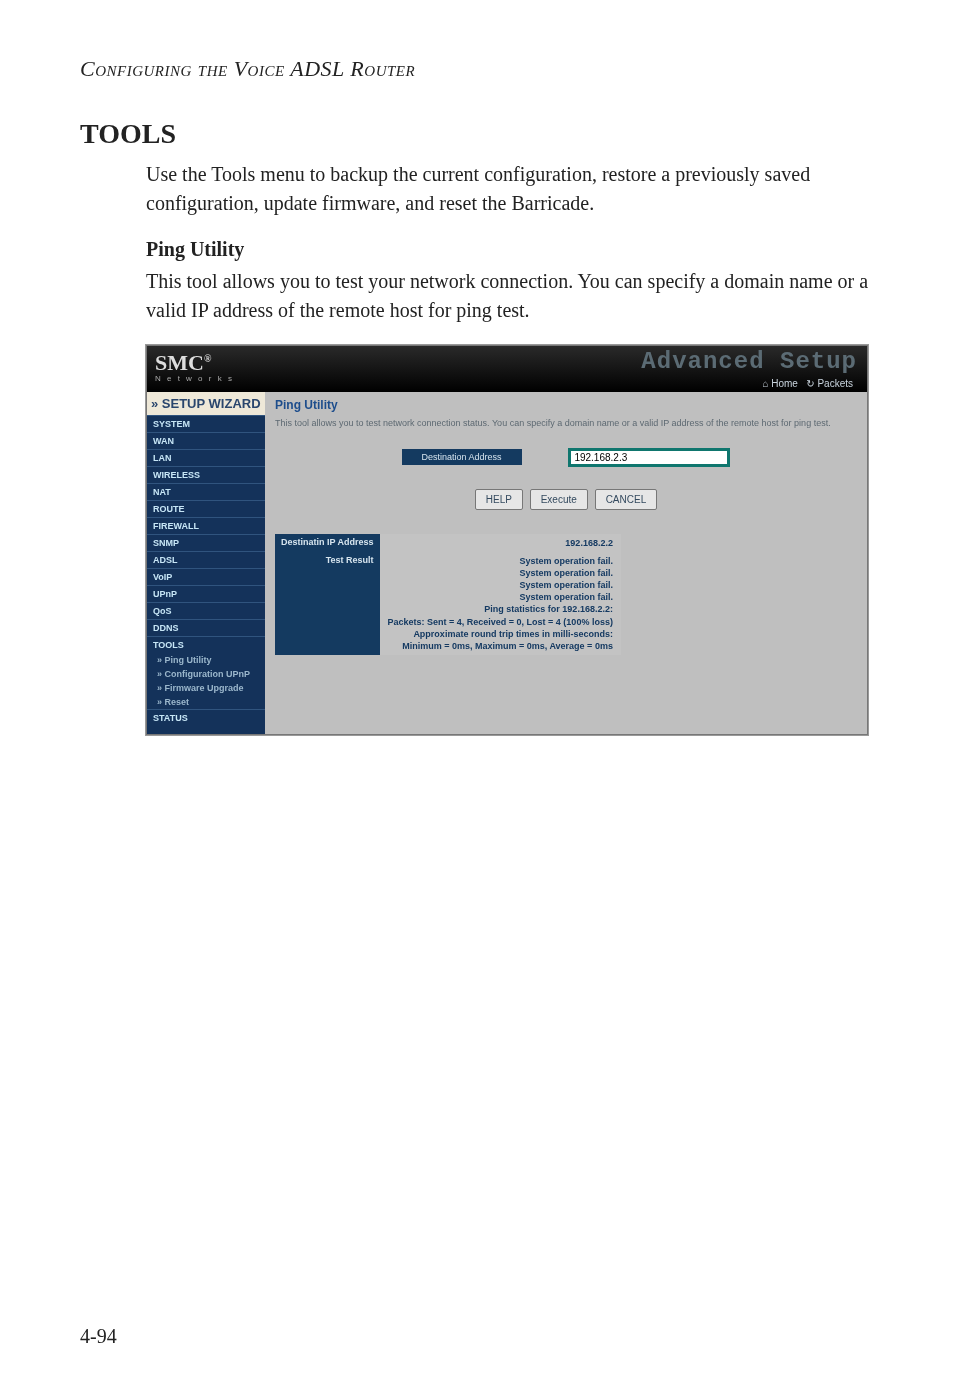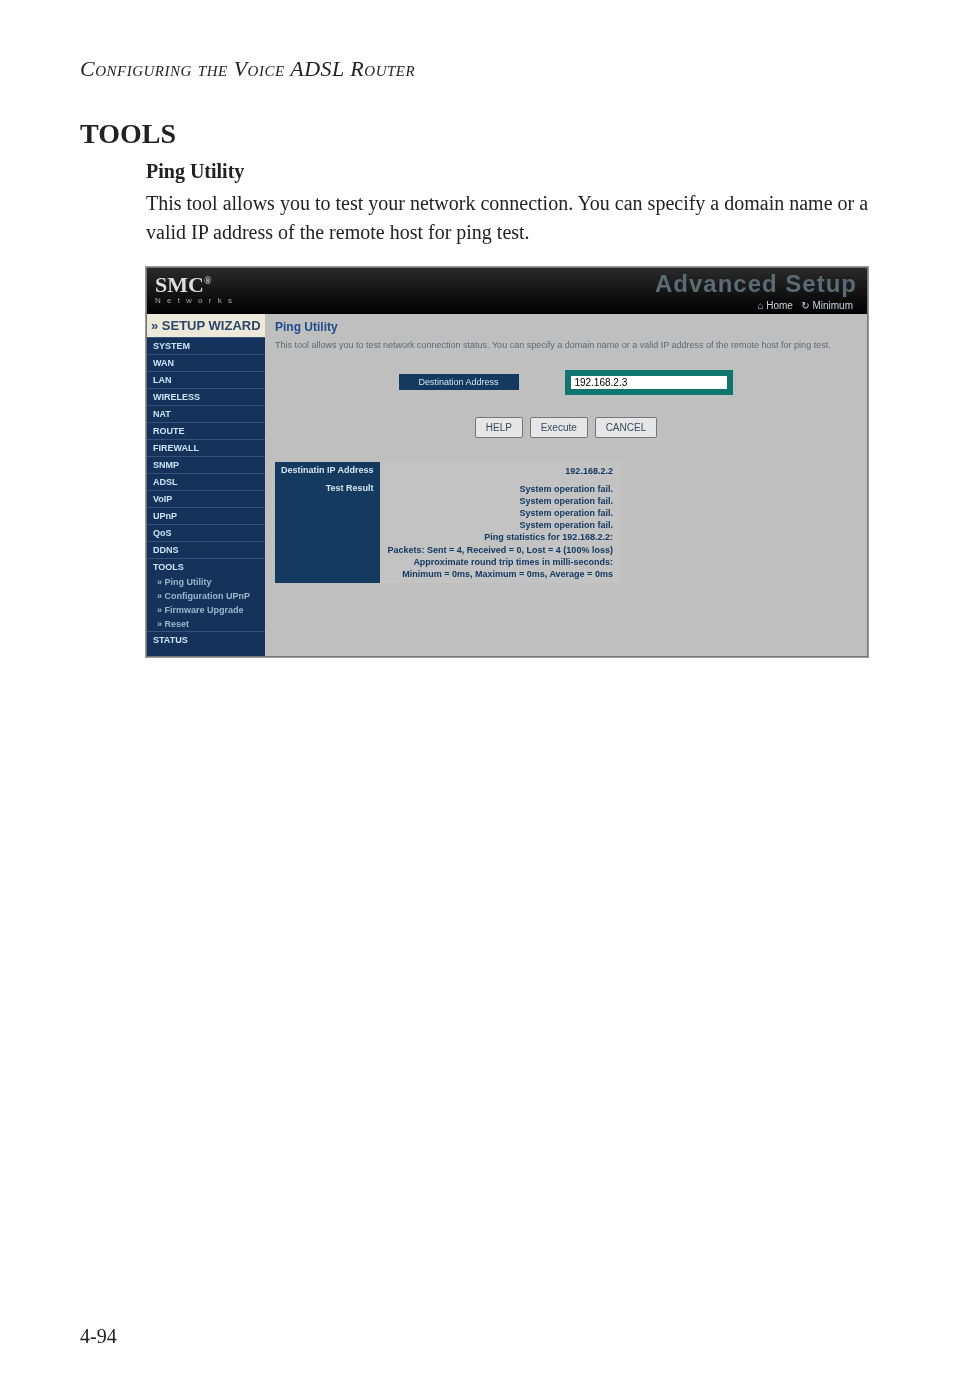"Use the Tools menu to" p.body-text { html: none -> <p>Use the Tools menu to backup the current configuration, restore a previously saved configuration, update firmware, and reset the Barricade.</p> }
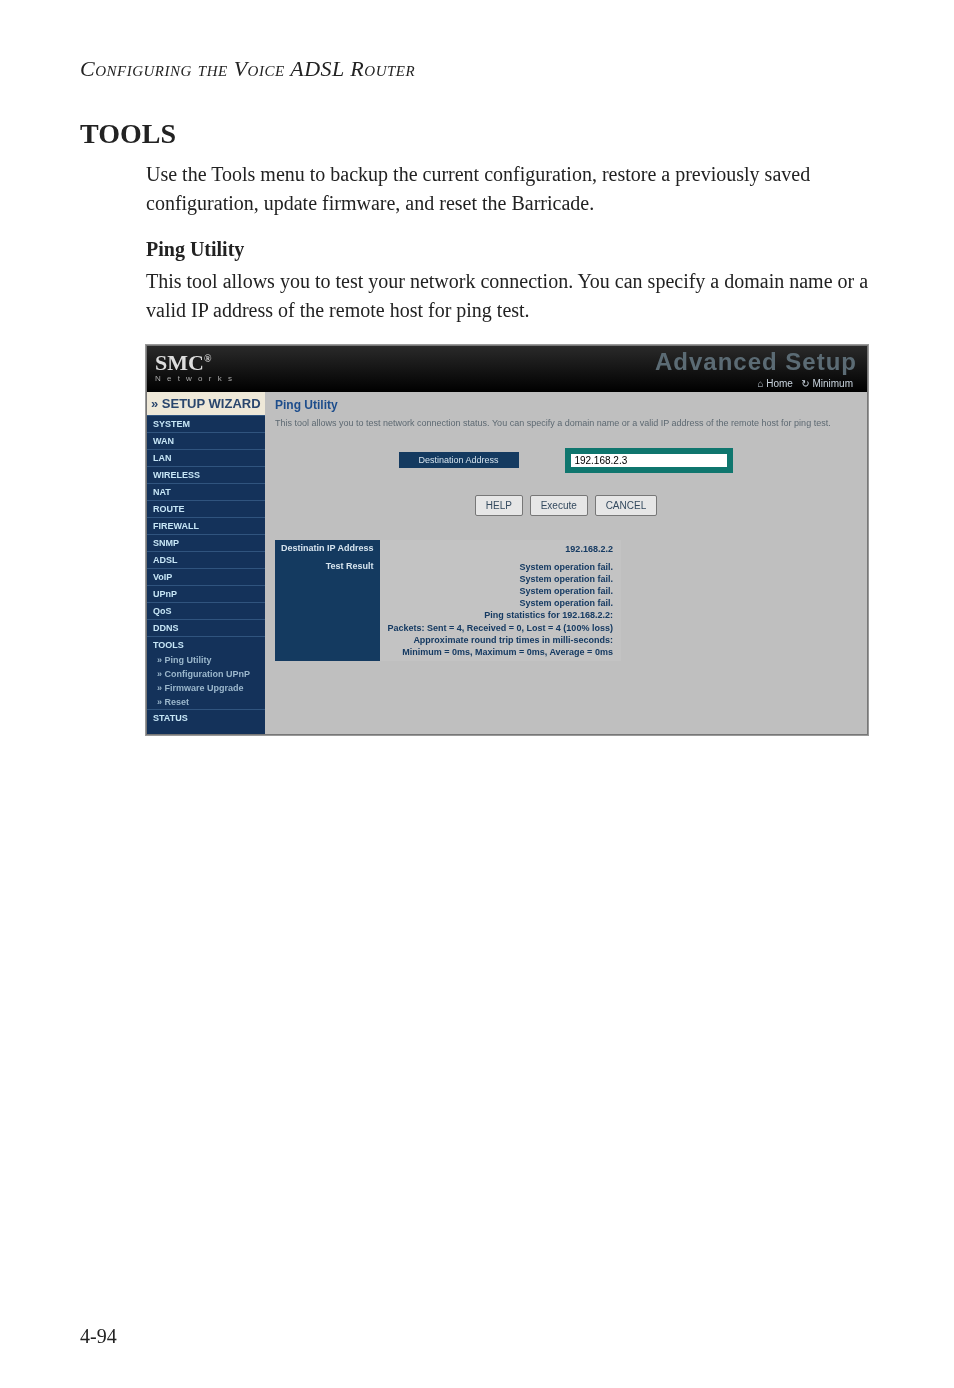"Advanced Setup" .ss-wordmark { font-family: Liberation Sans, sans-serif -> Liberation Mono, monospace }
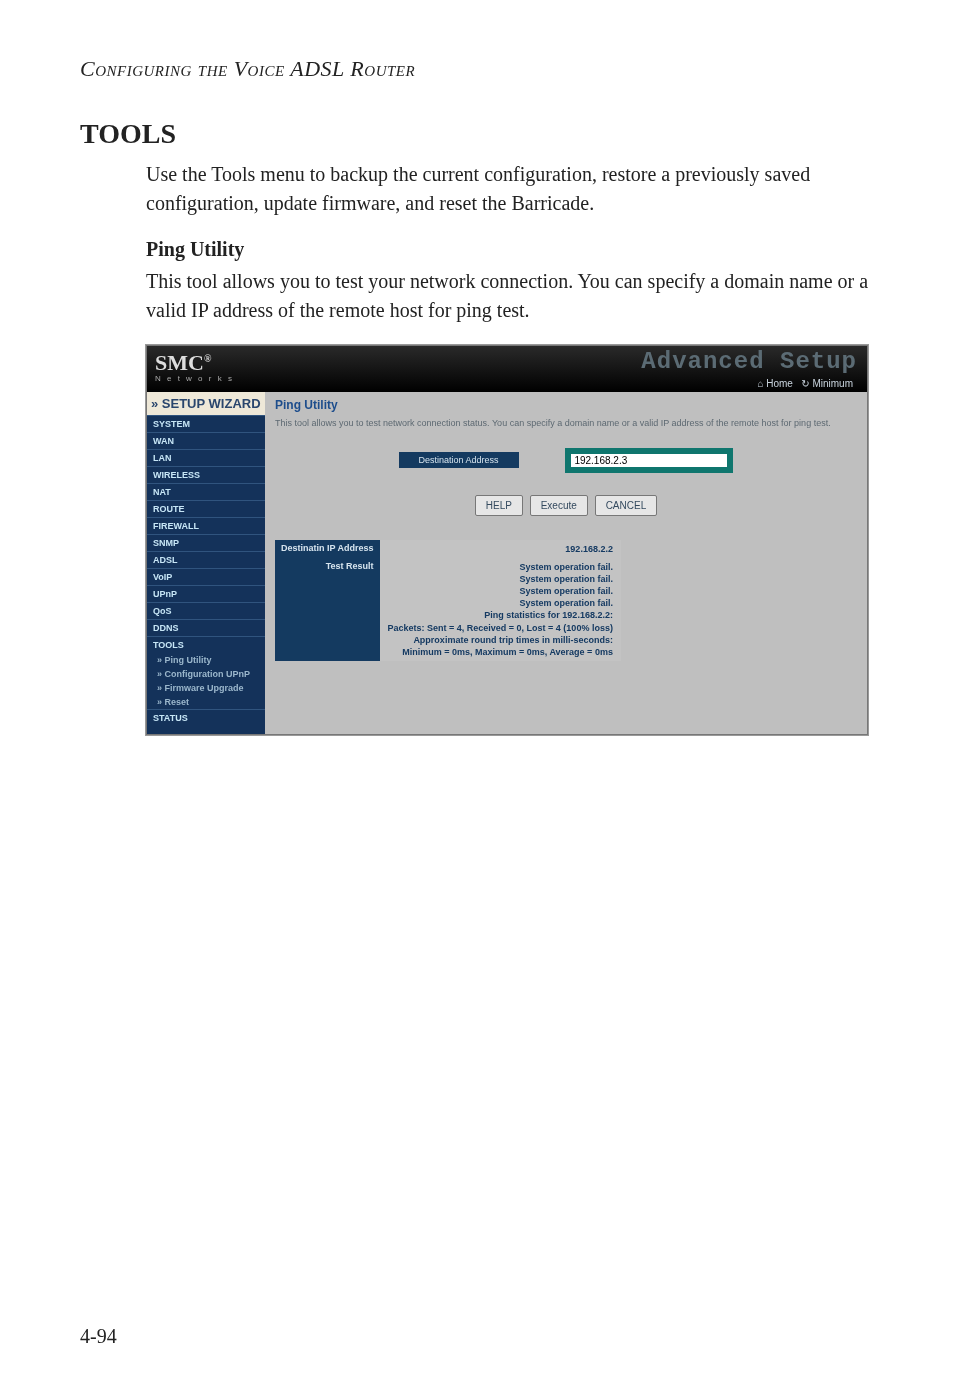"Minimum" span { text: Minimum -> Packets }
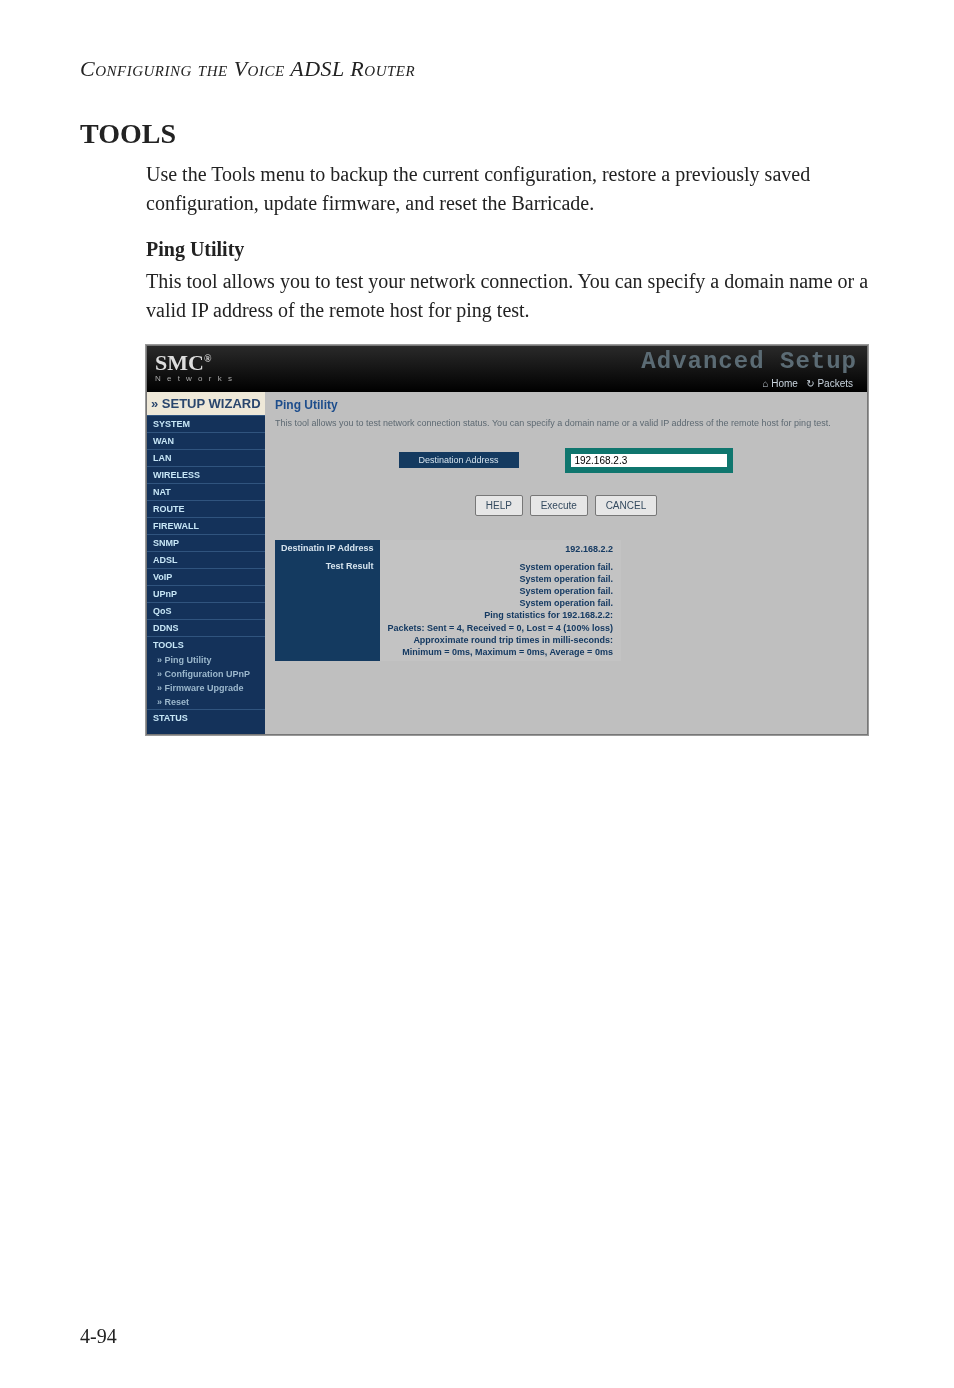"192.168.2.3" .dest-input { border: 6px solid #0f766e -> 3px solid #0f766e }
